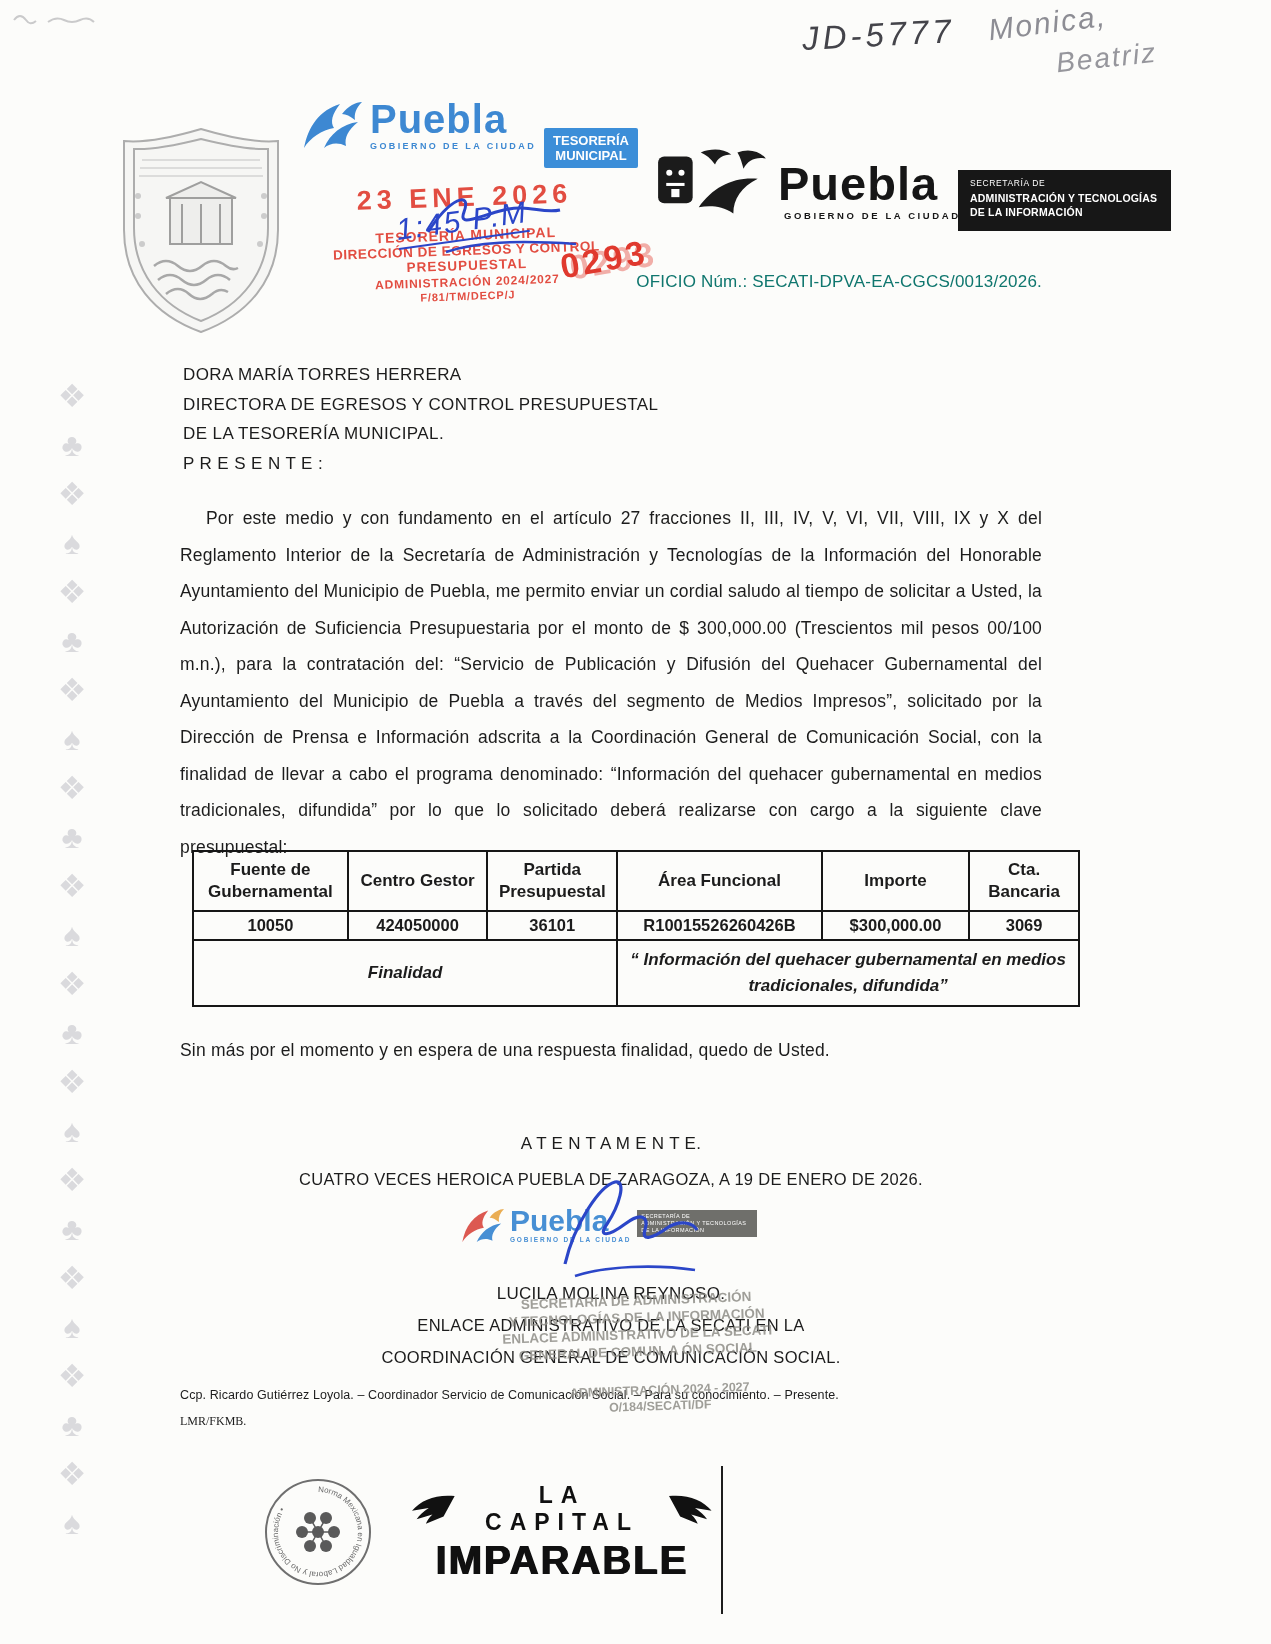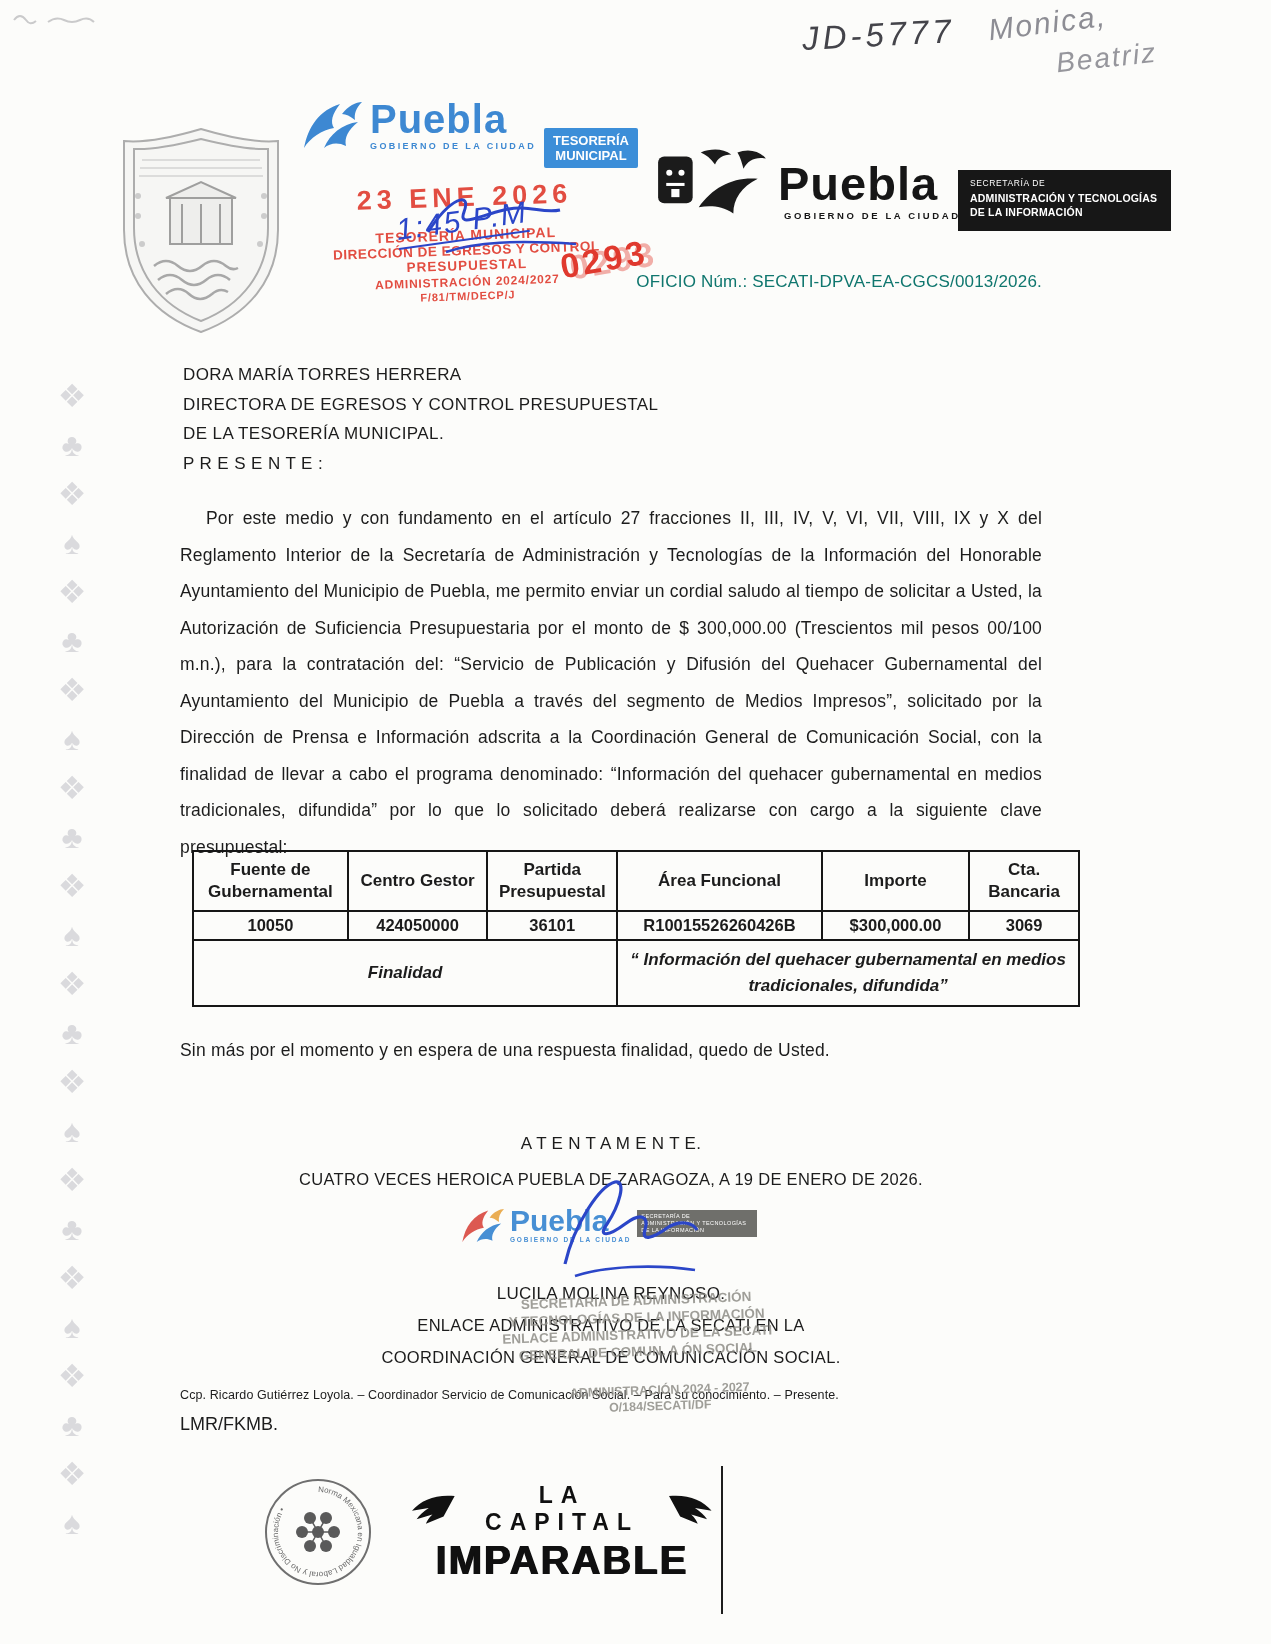"LMR/FKMB." .initials { font-family: none -> Liberation Serif, serif; font-size: 18px -> 12px }
